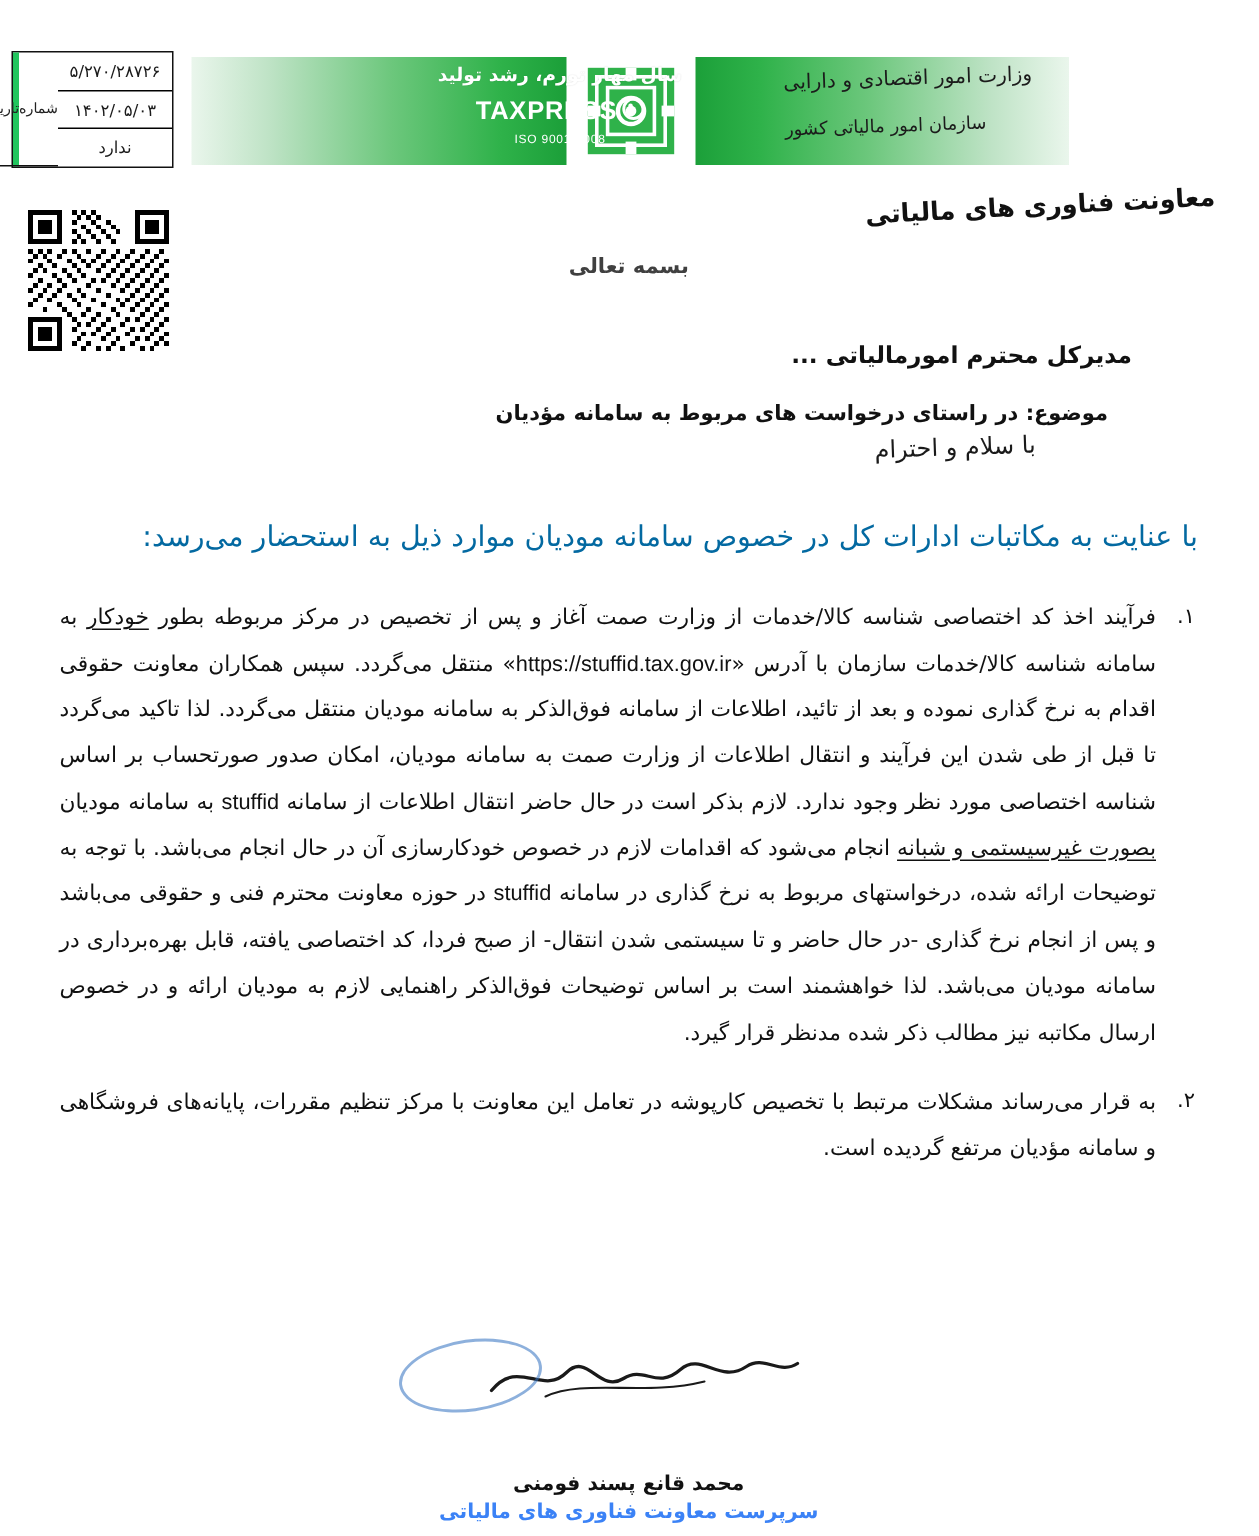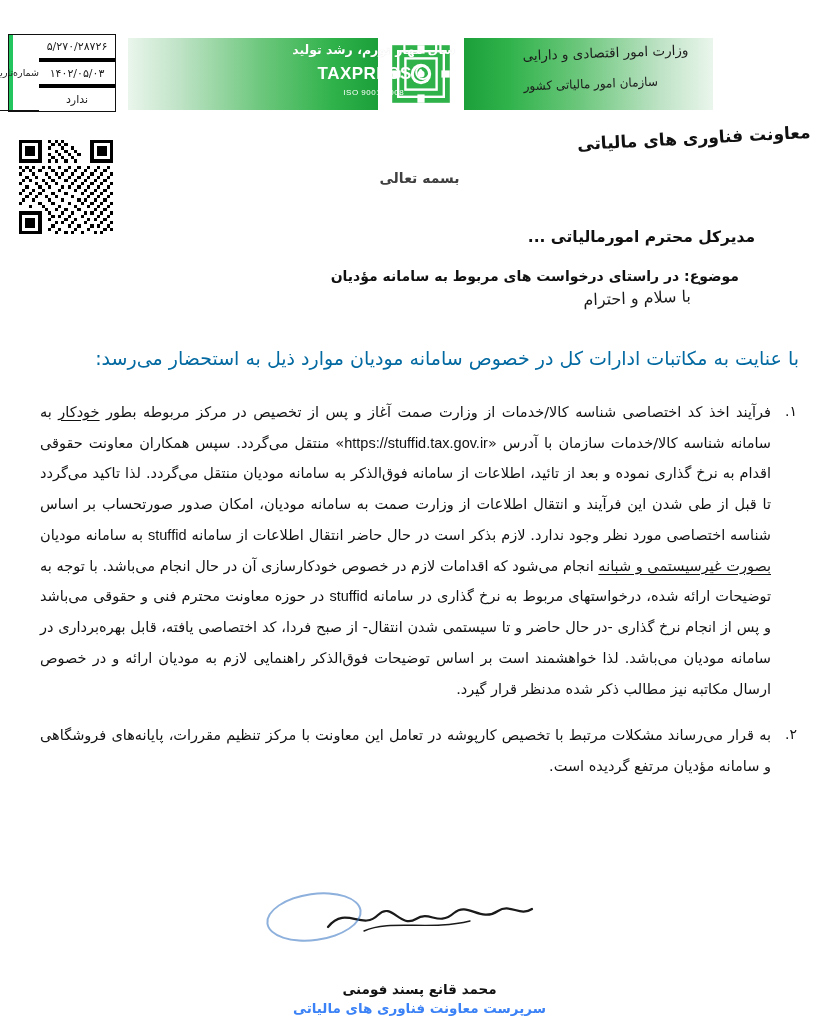"۵/۲۷۰/۲۸۷۲۶" .reg-values > div { border-bottom: 4px solid #000000 -> 1px solid #000000 }
